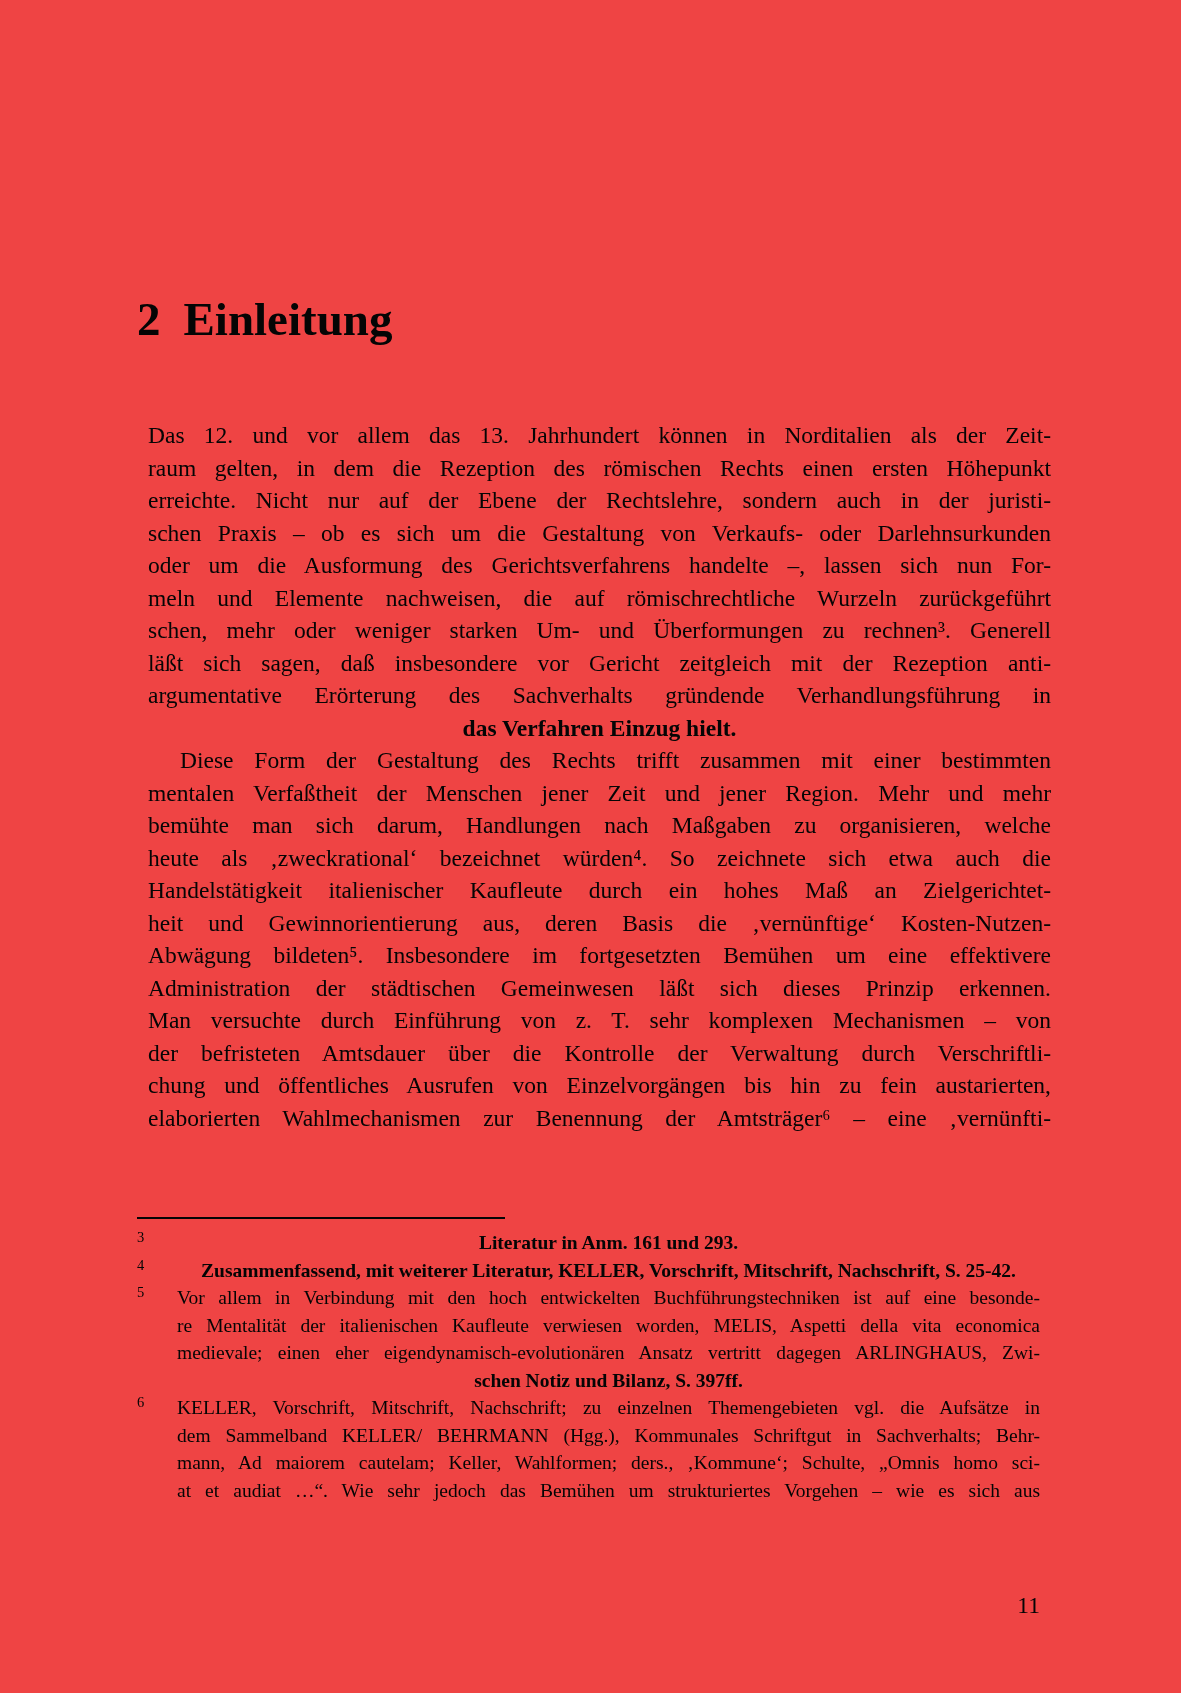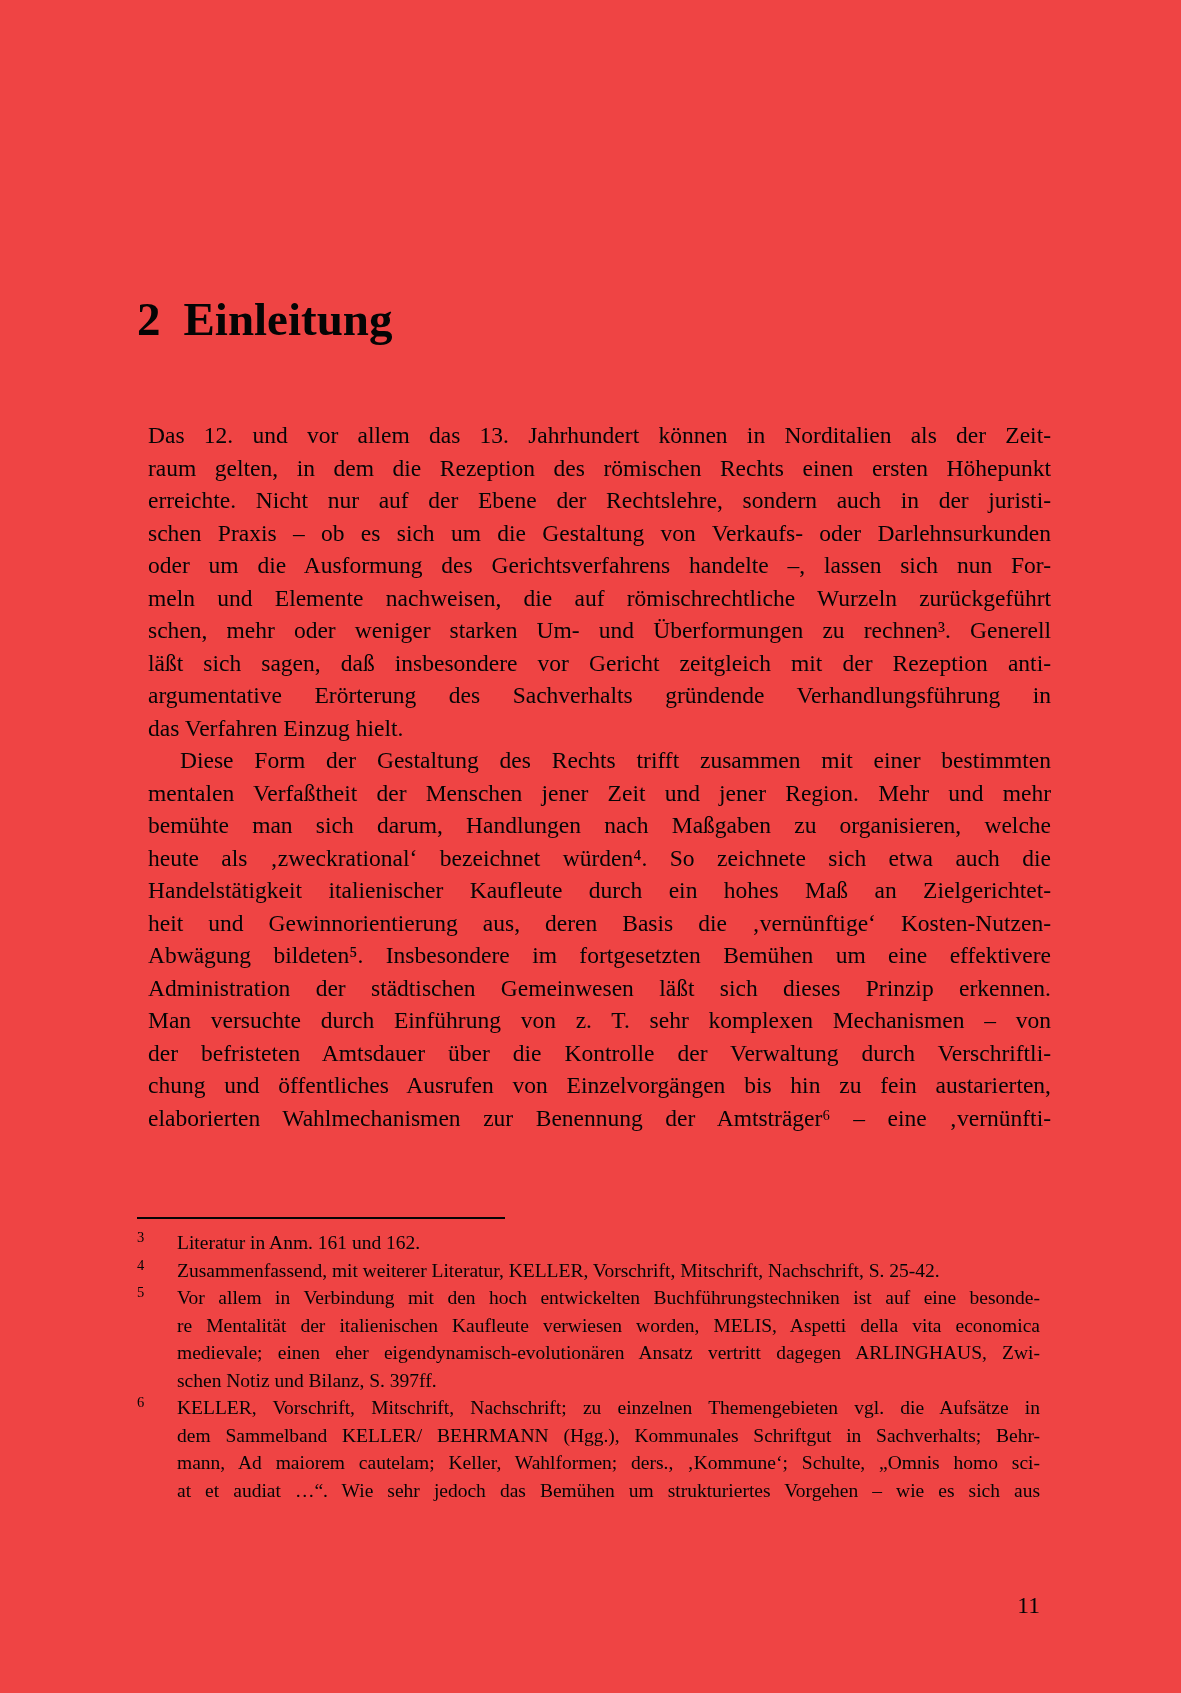"das Verfahren Einzug hielt." .line.last { font-weight: none -> bold; text-align: left -> center }
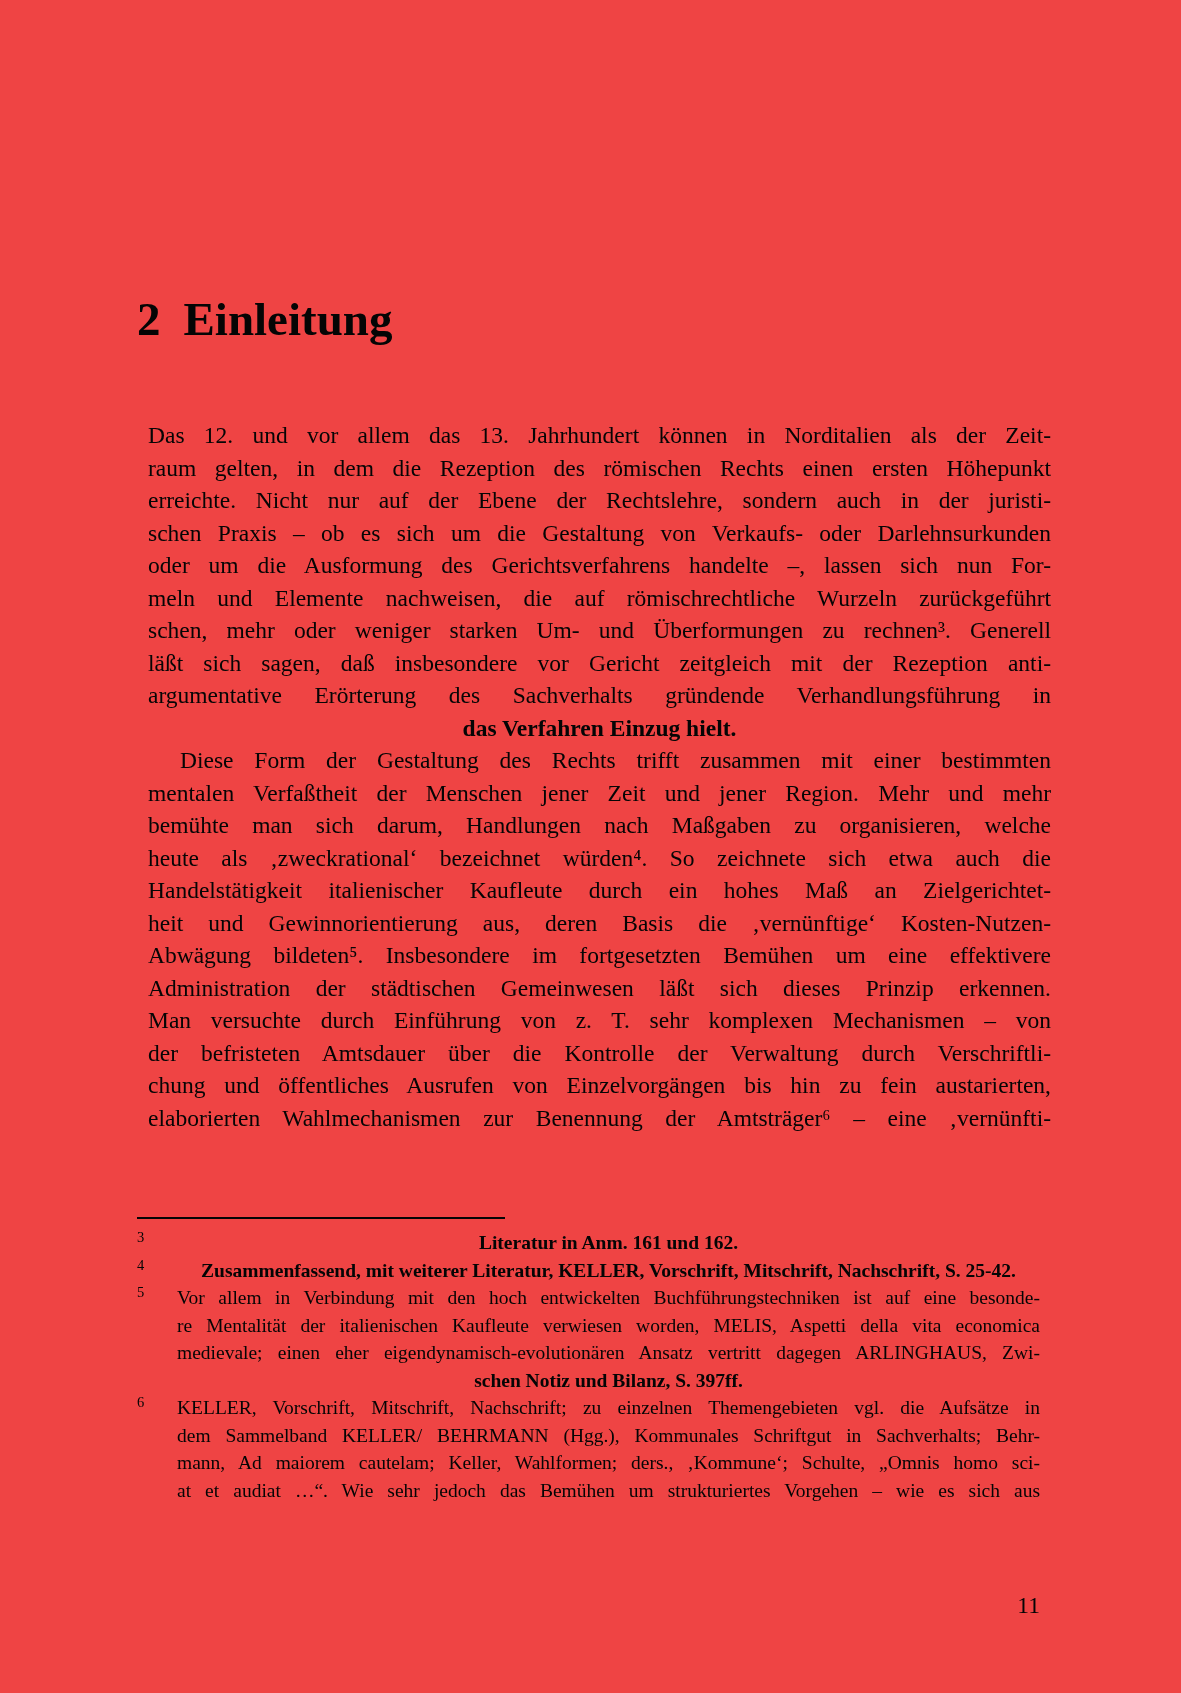"Literatur in Anm. 161 und" div.line { text: 162 -> 293 }
